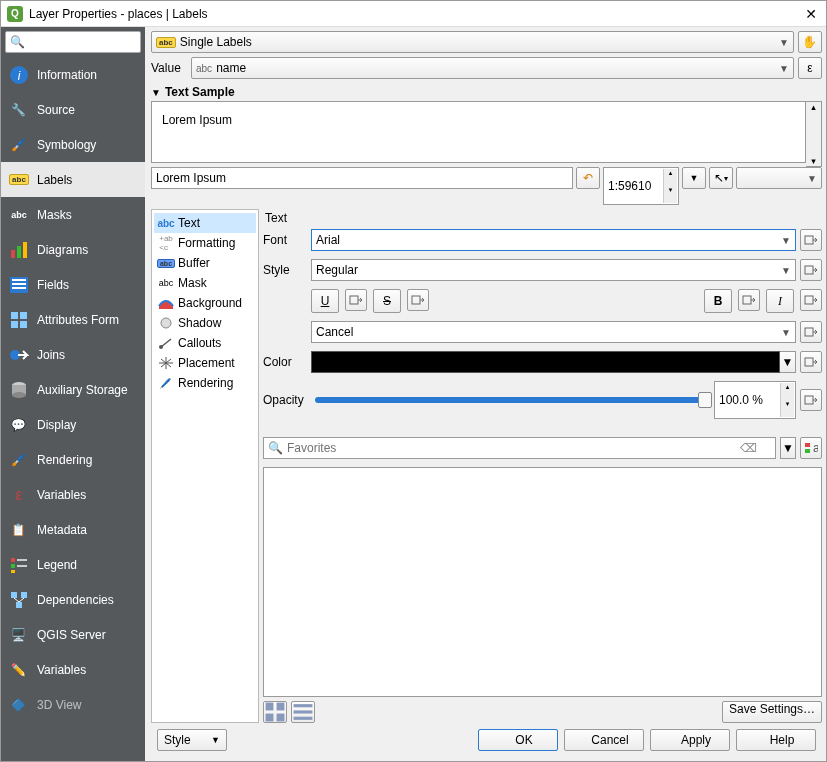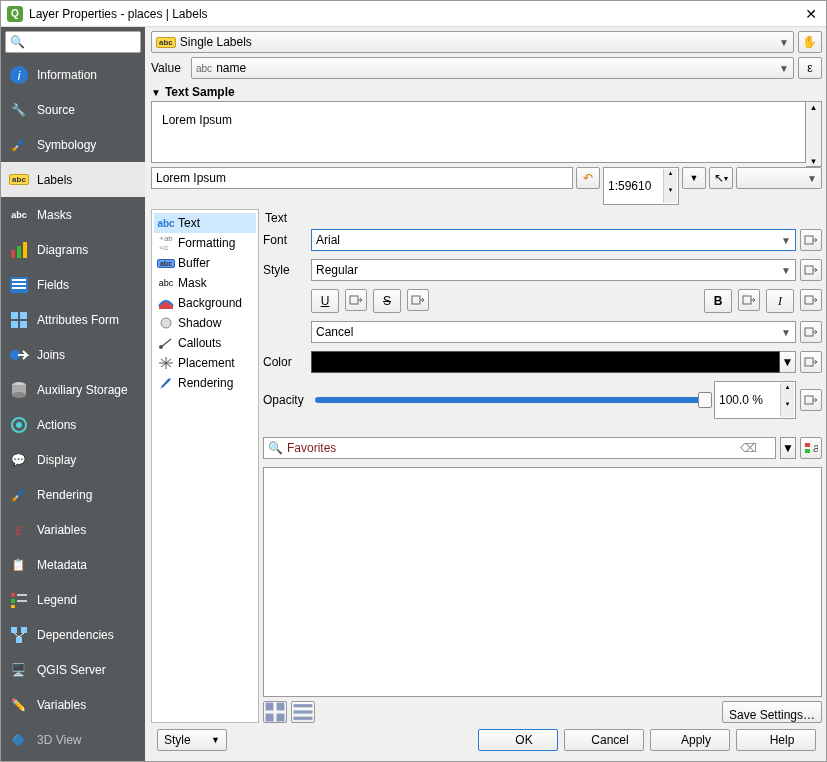"Actions" div.sidebar-item { html: <div> <span> <svg> <circle></circle> <circle></circle> </svg> </span> <span>Actions</span> </div> -> none }
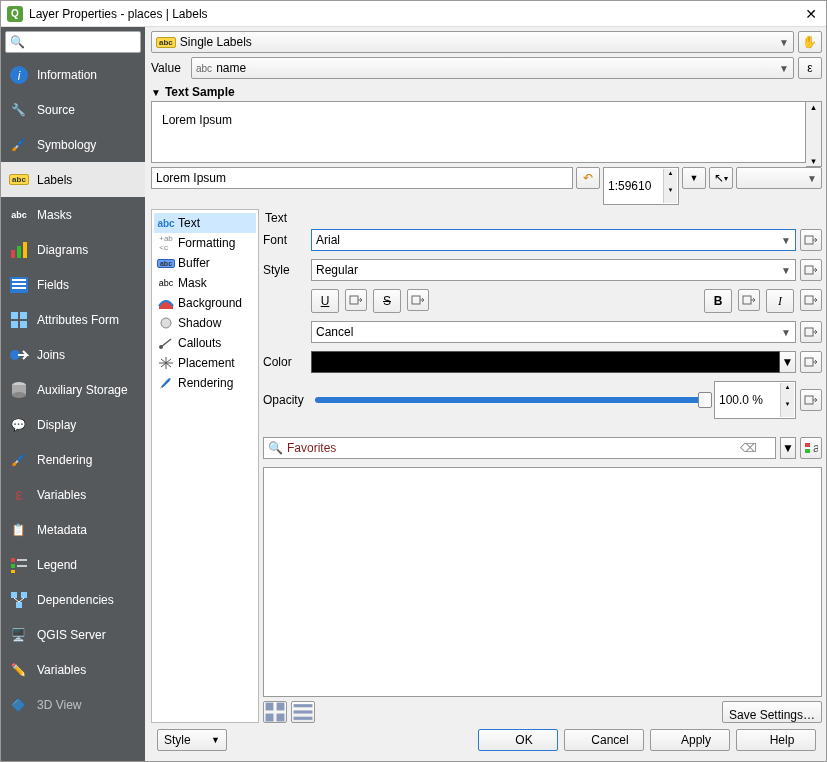"Favorites" span { color: #7f1d1d -> #737373 }
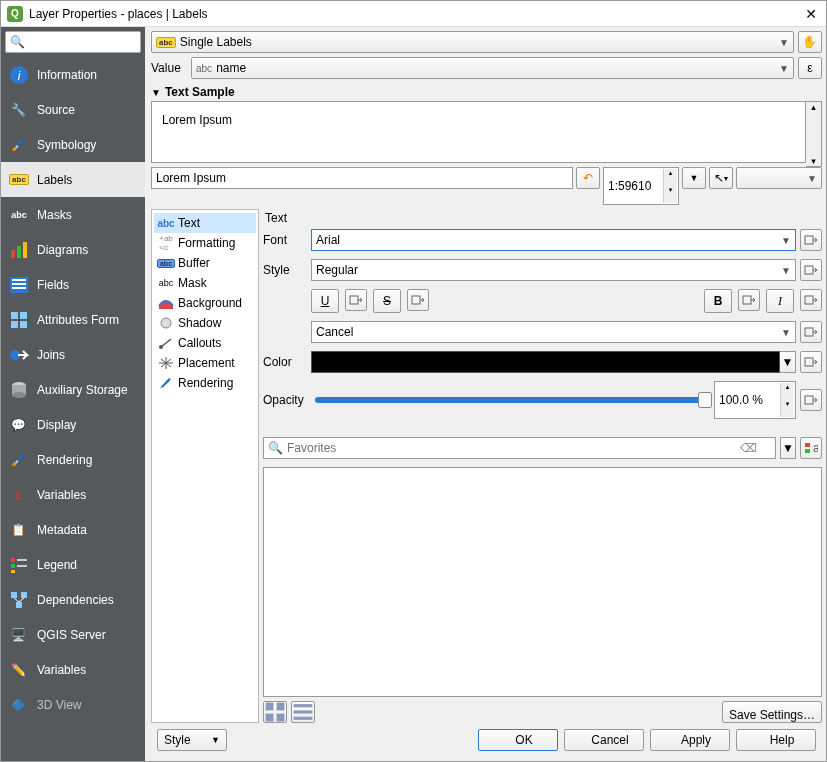"Save Settings…" .save-settings { align-items: flex-end -> flex-start }
